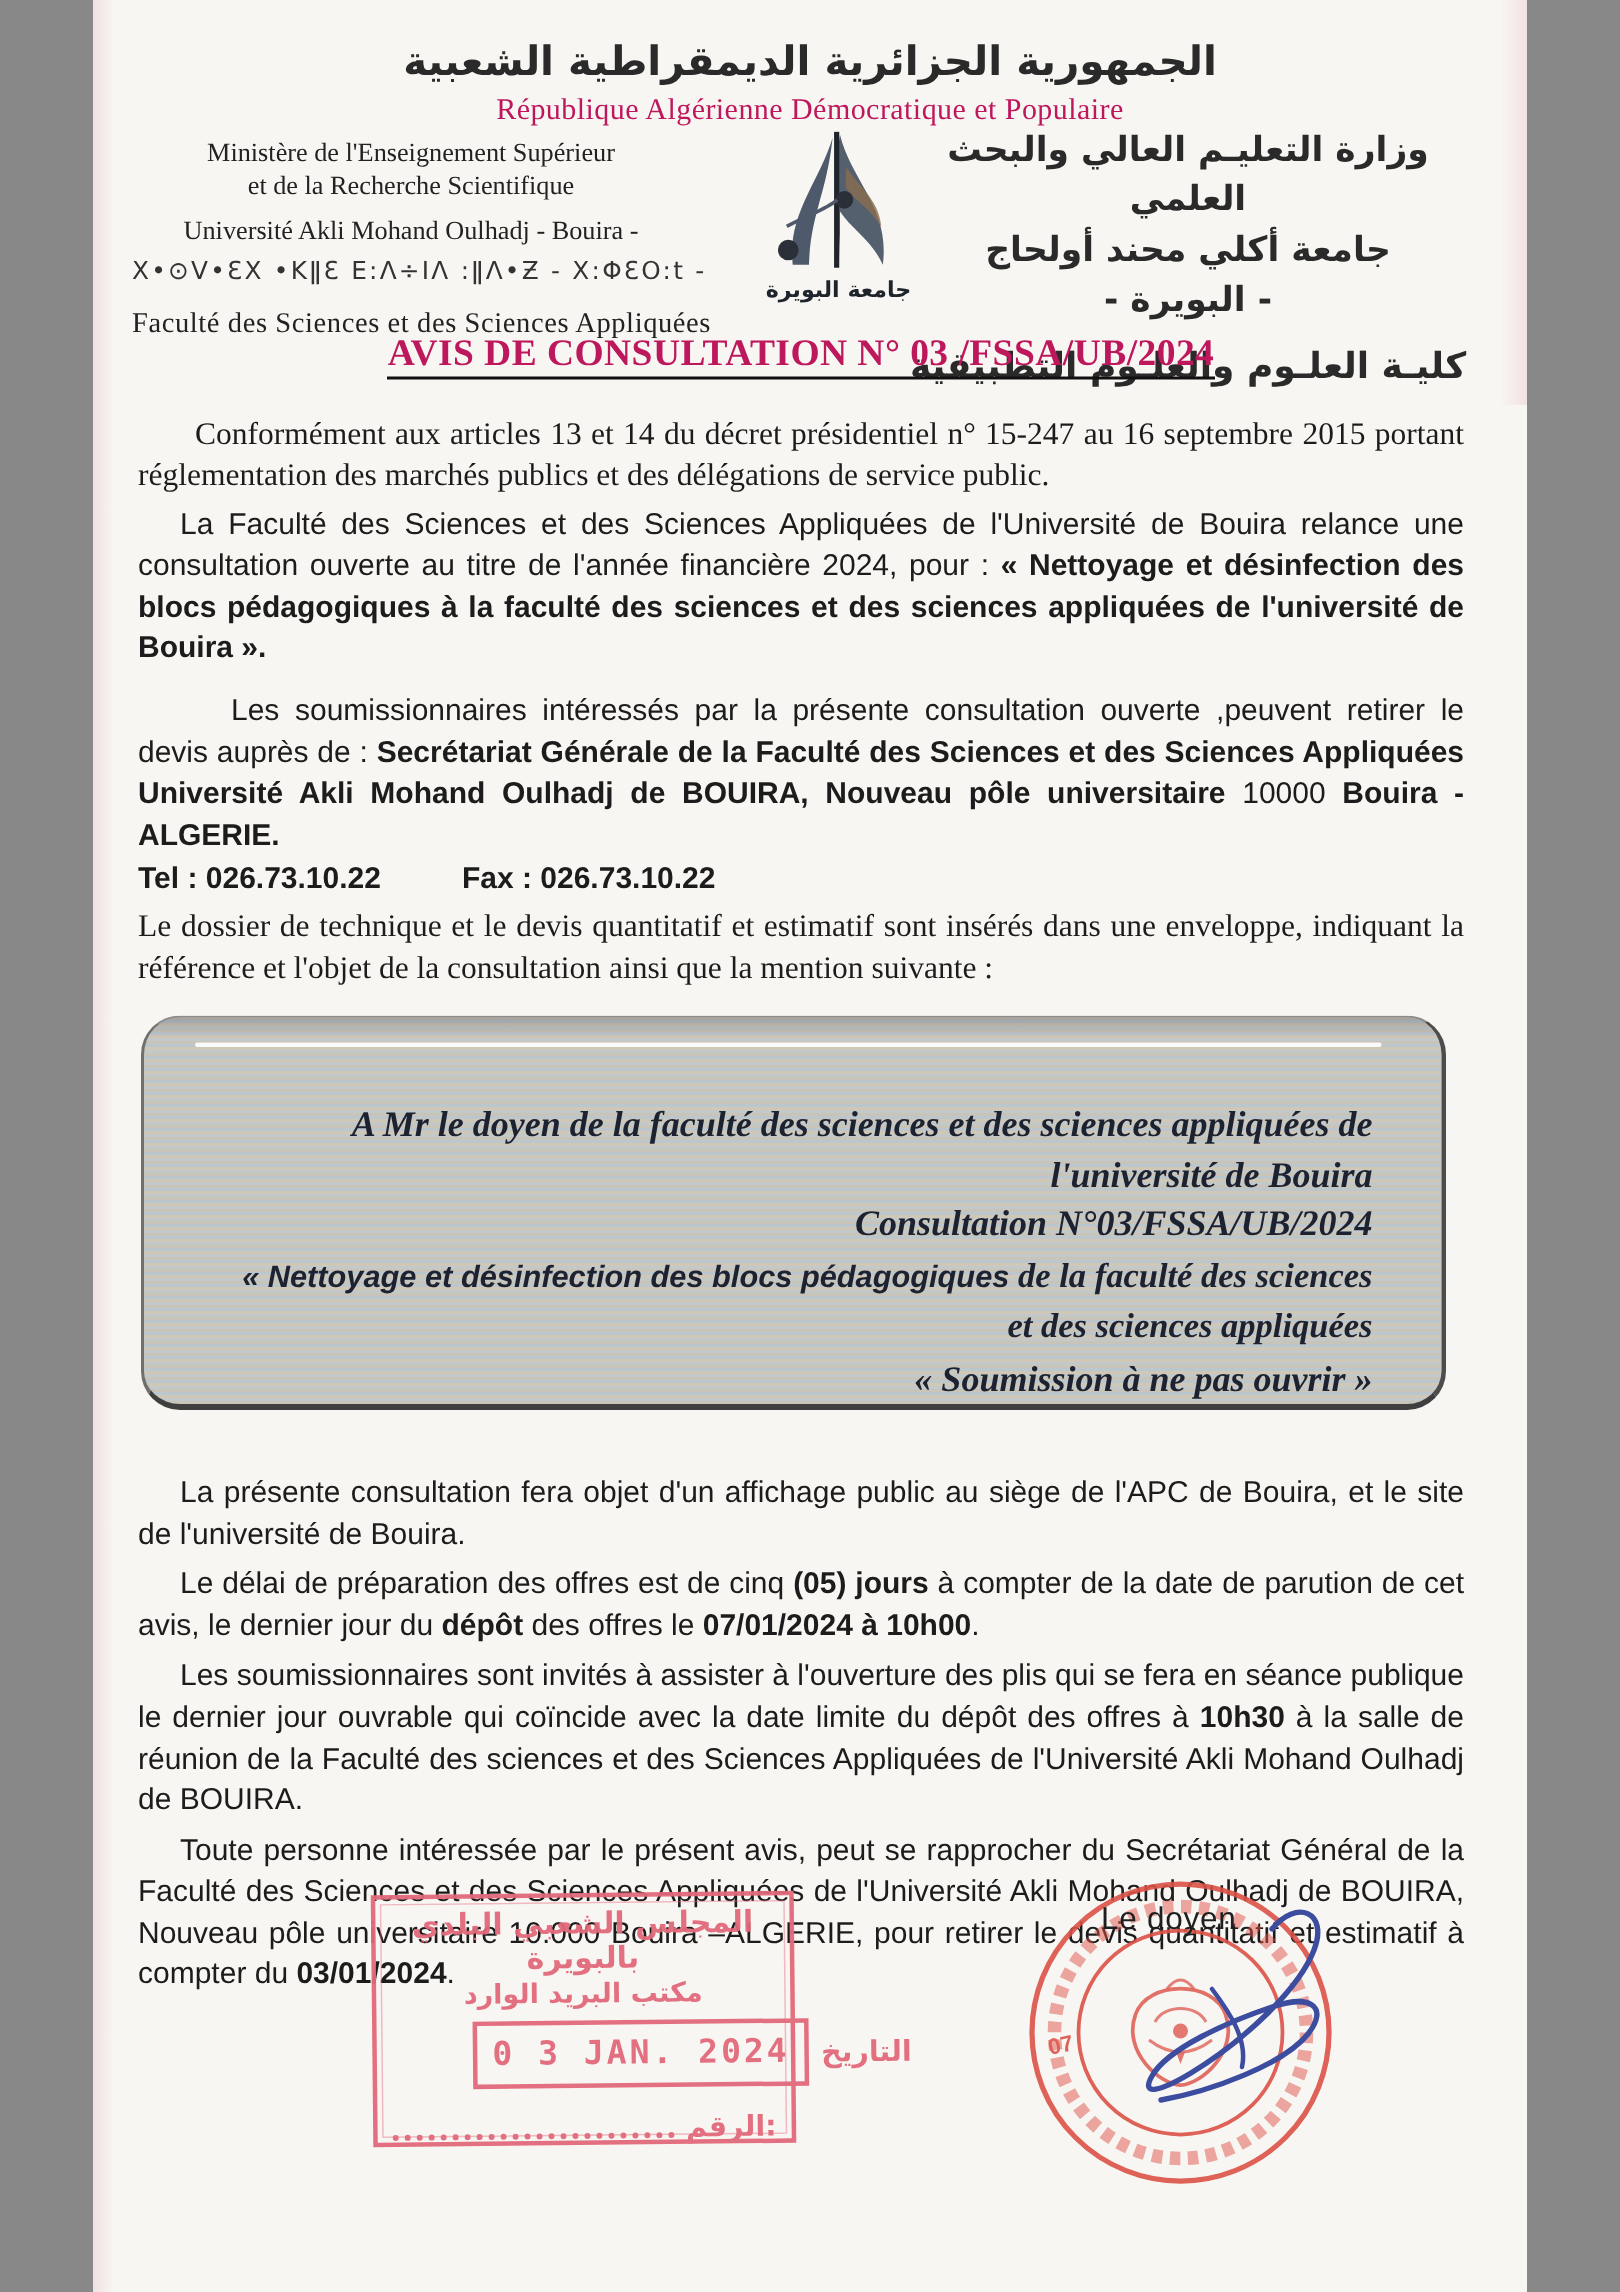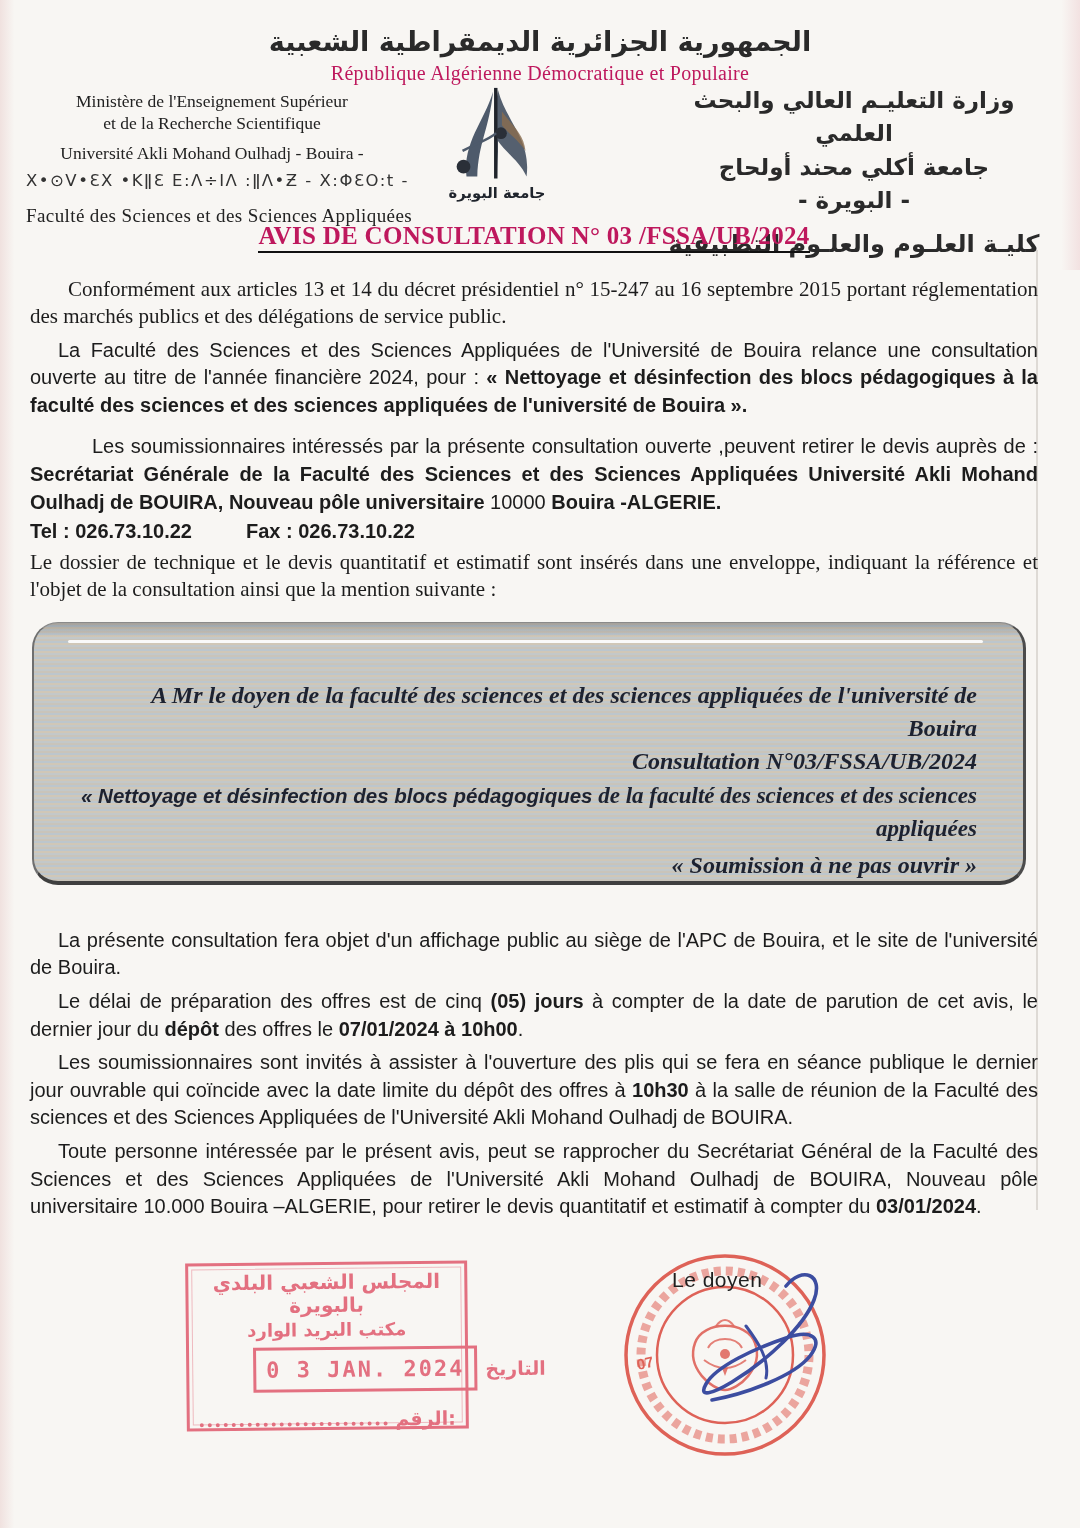"الجمهورية الجزائرية الديمقراطية الشعبية" .page { width: 1080px -> 956px }
